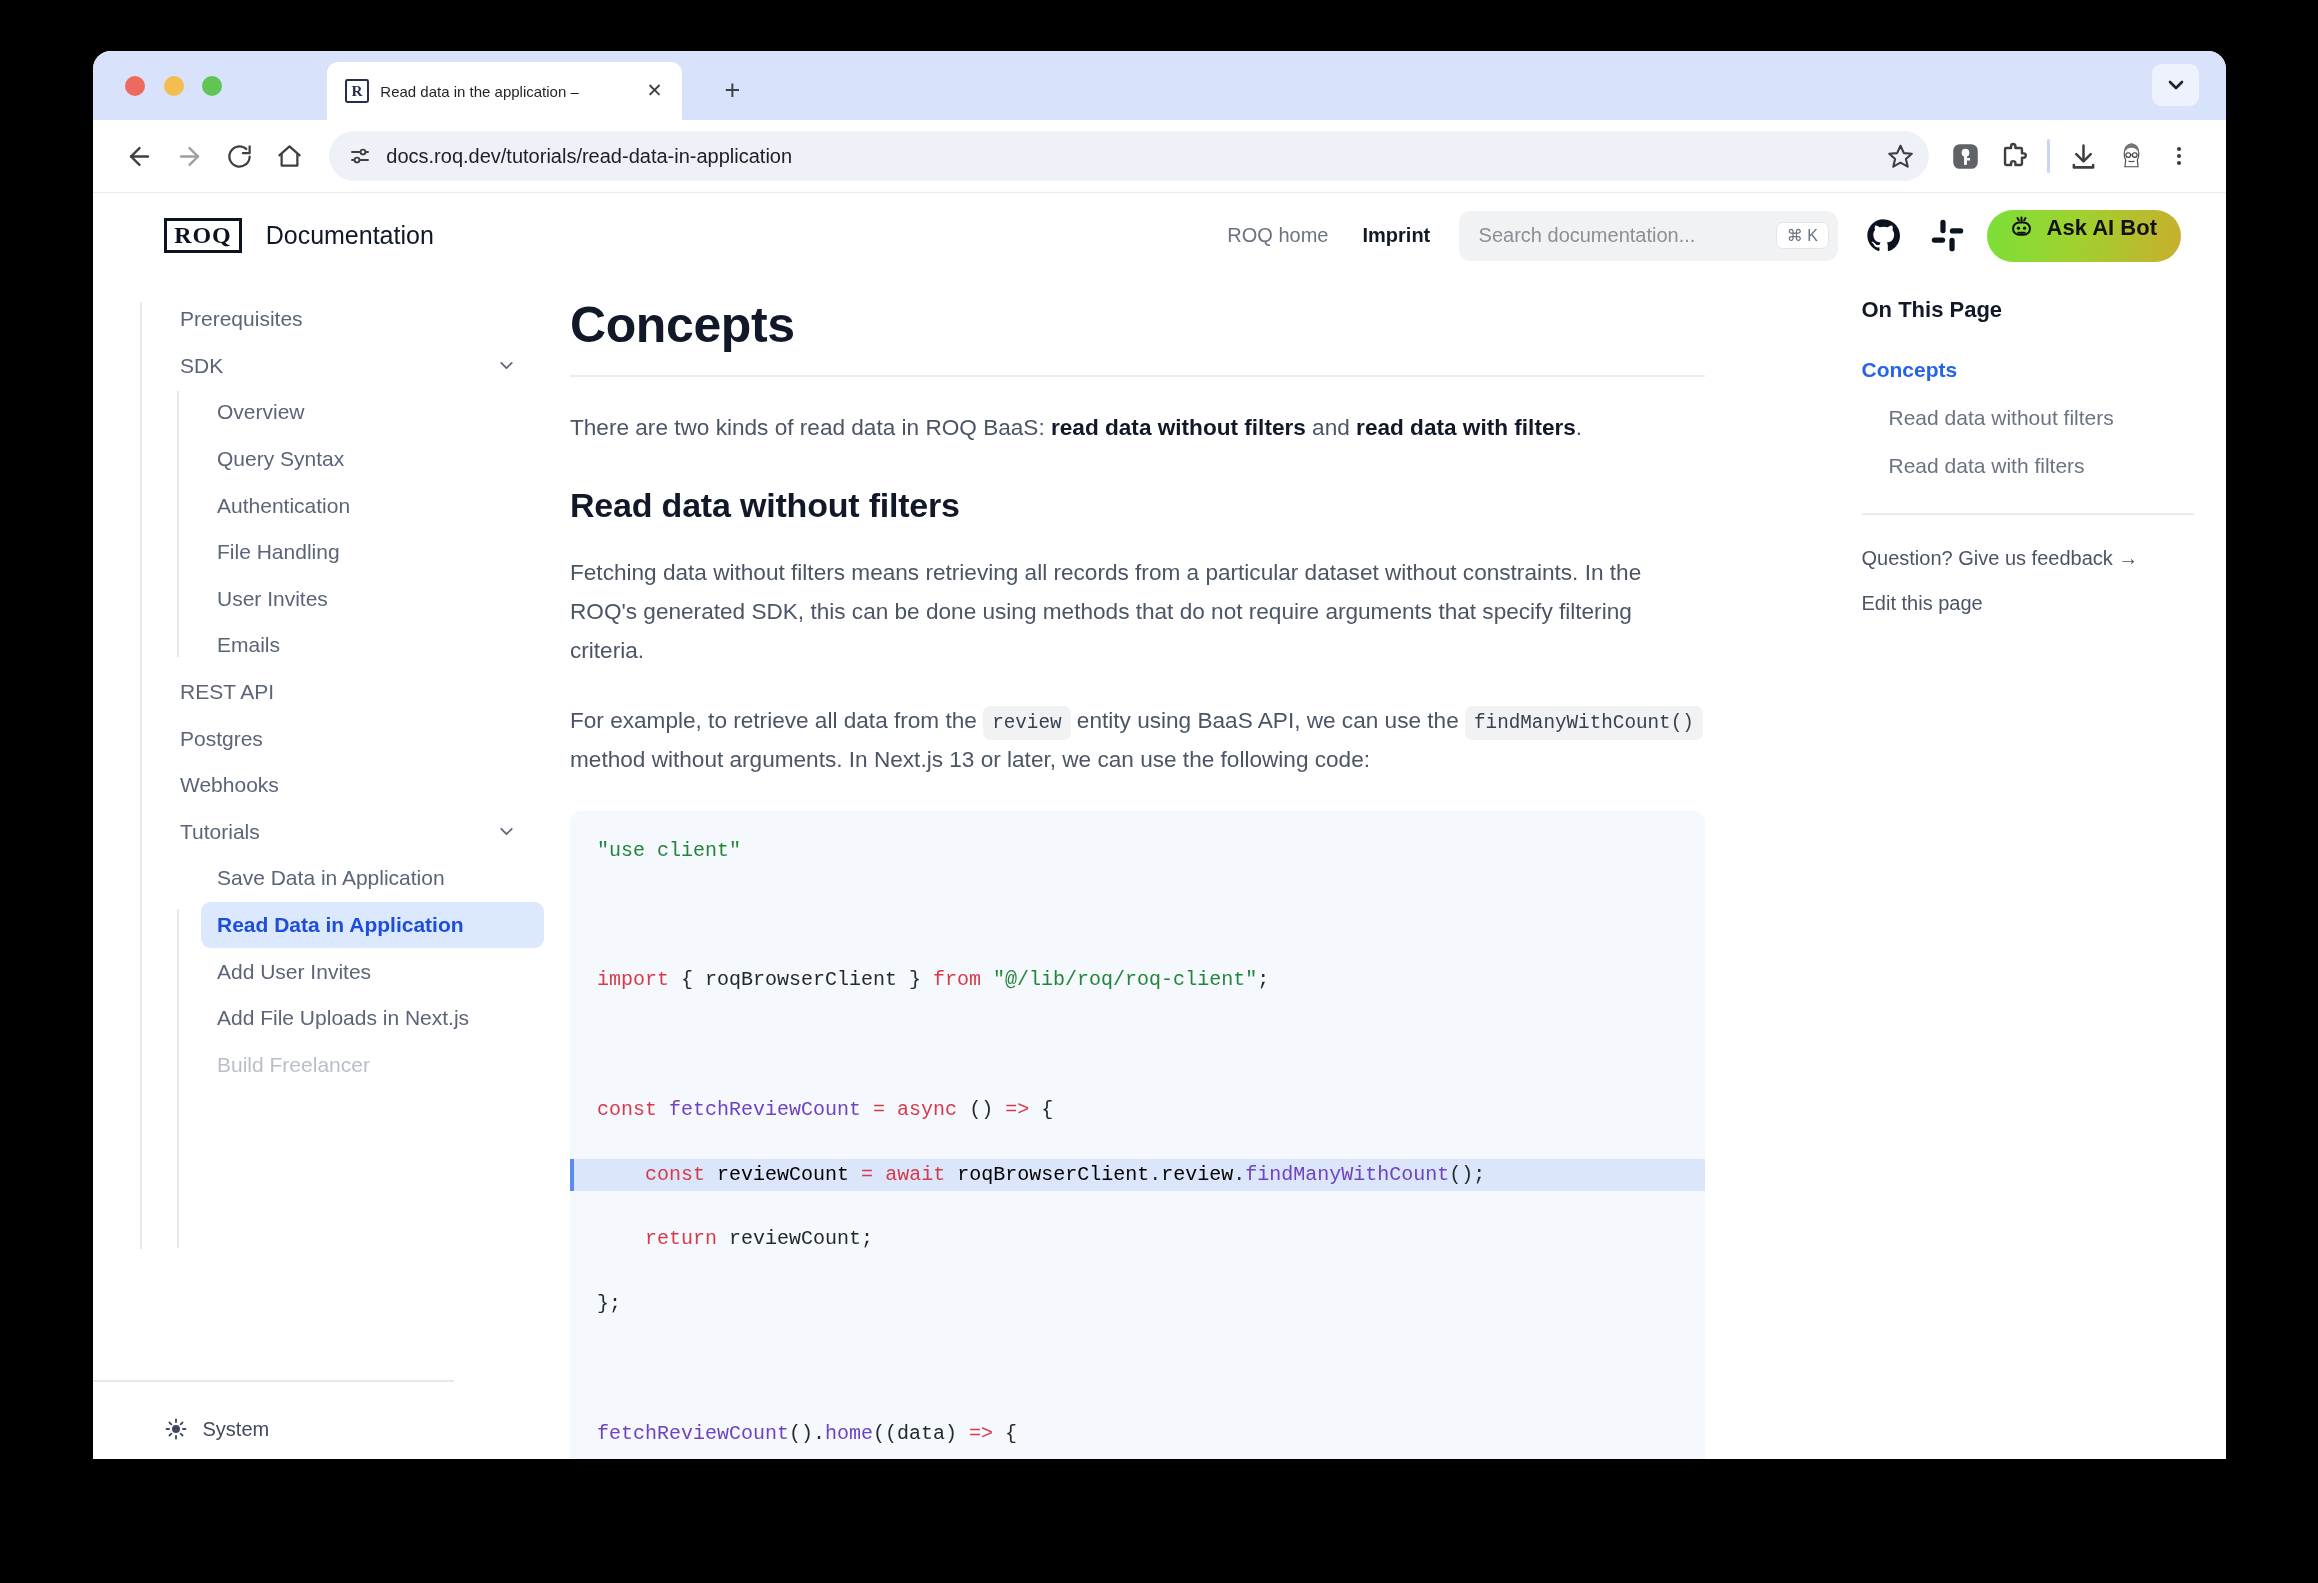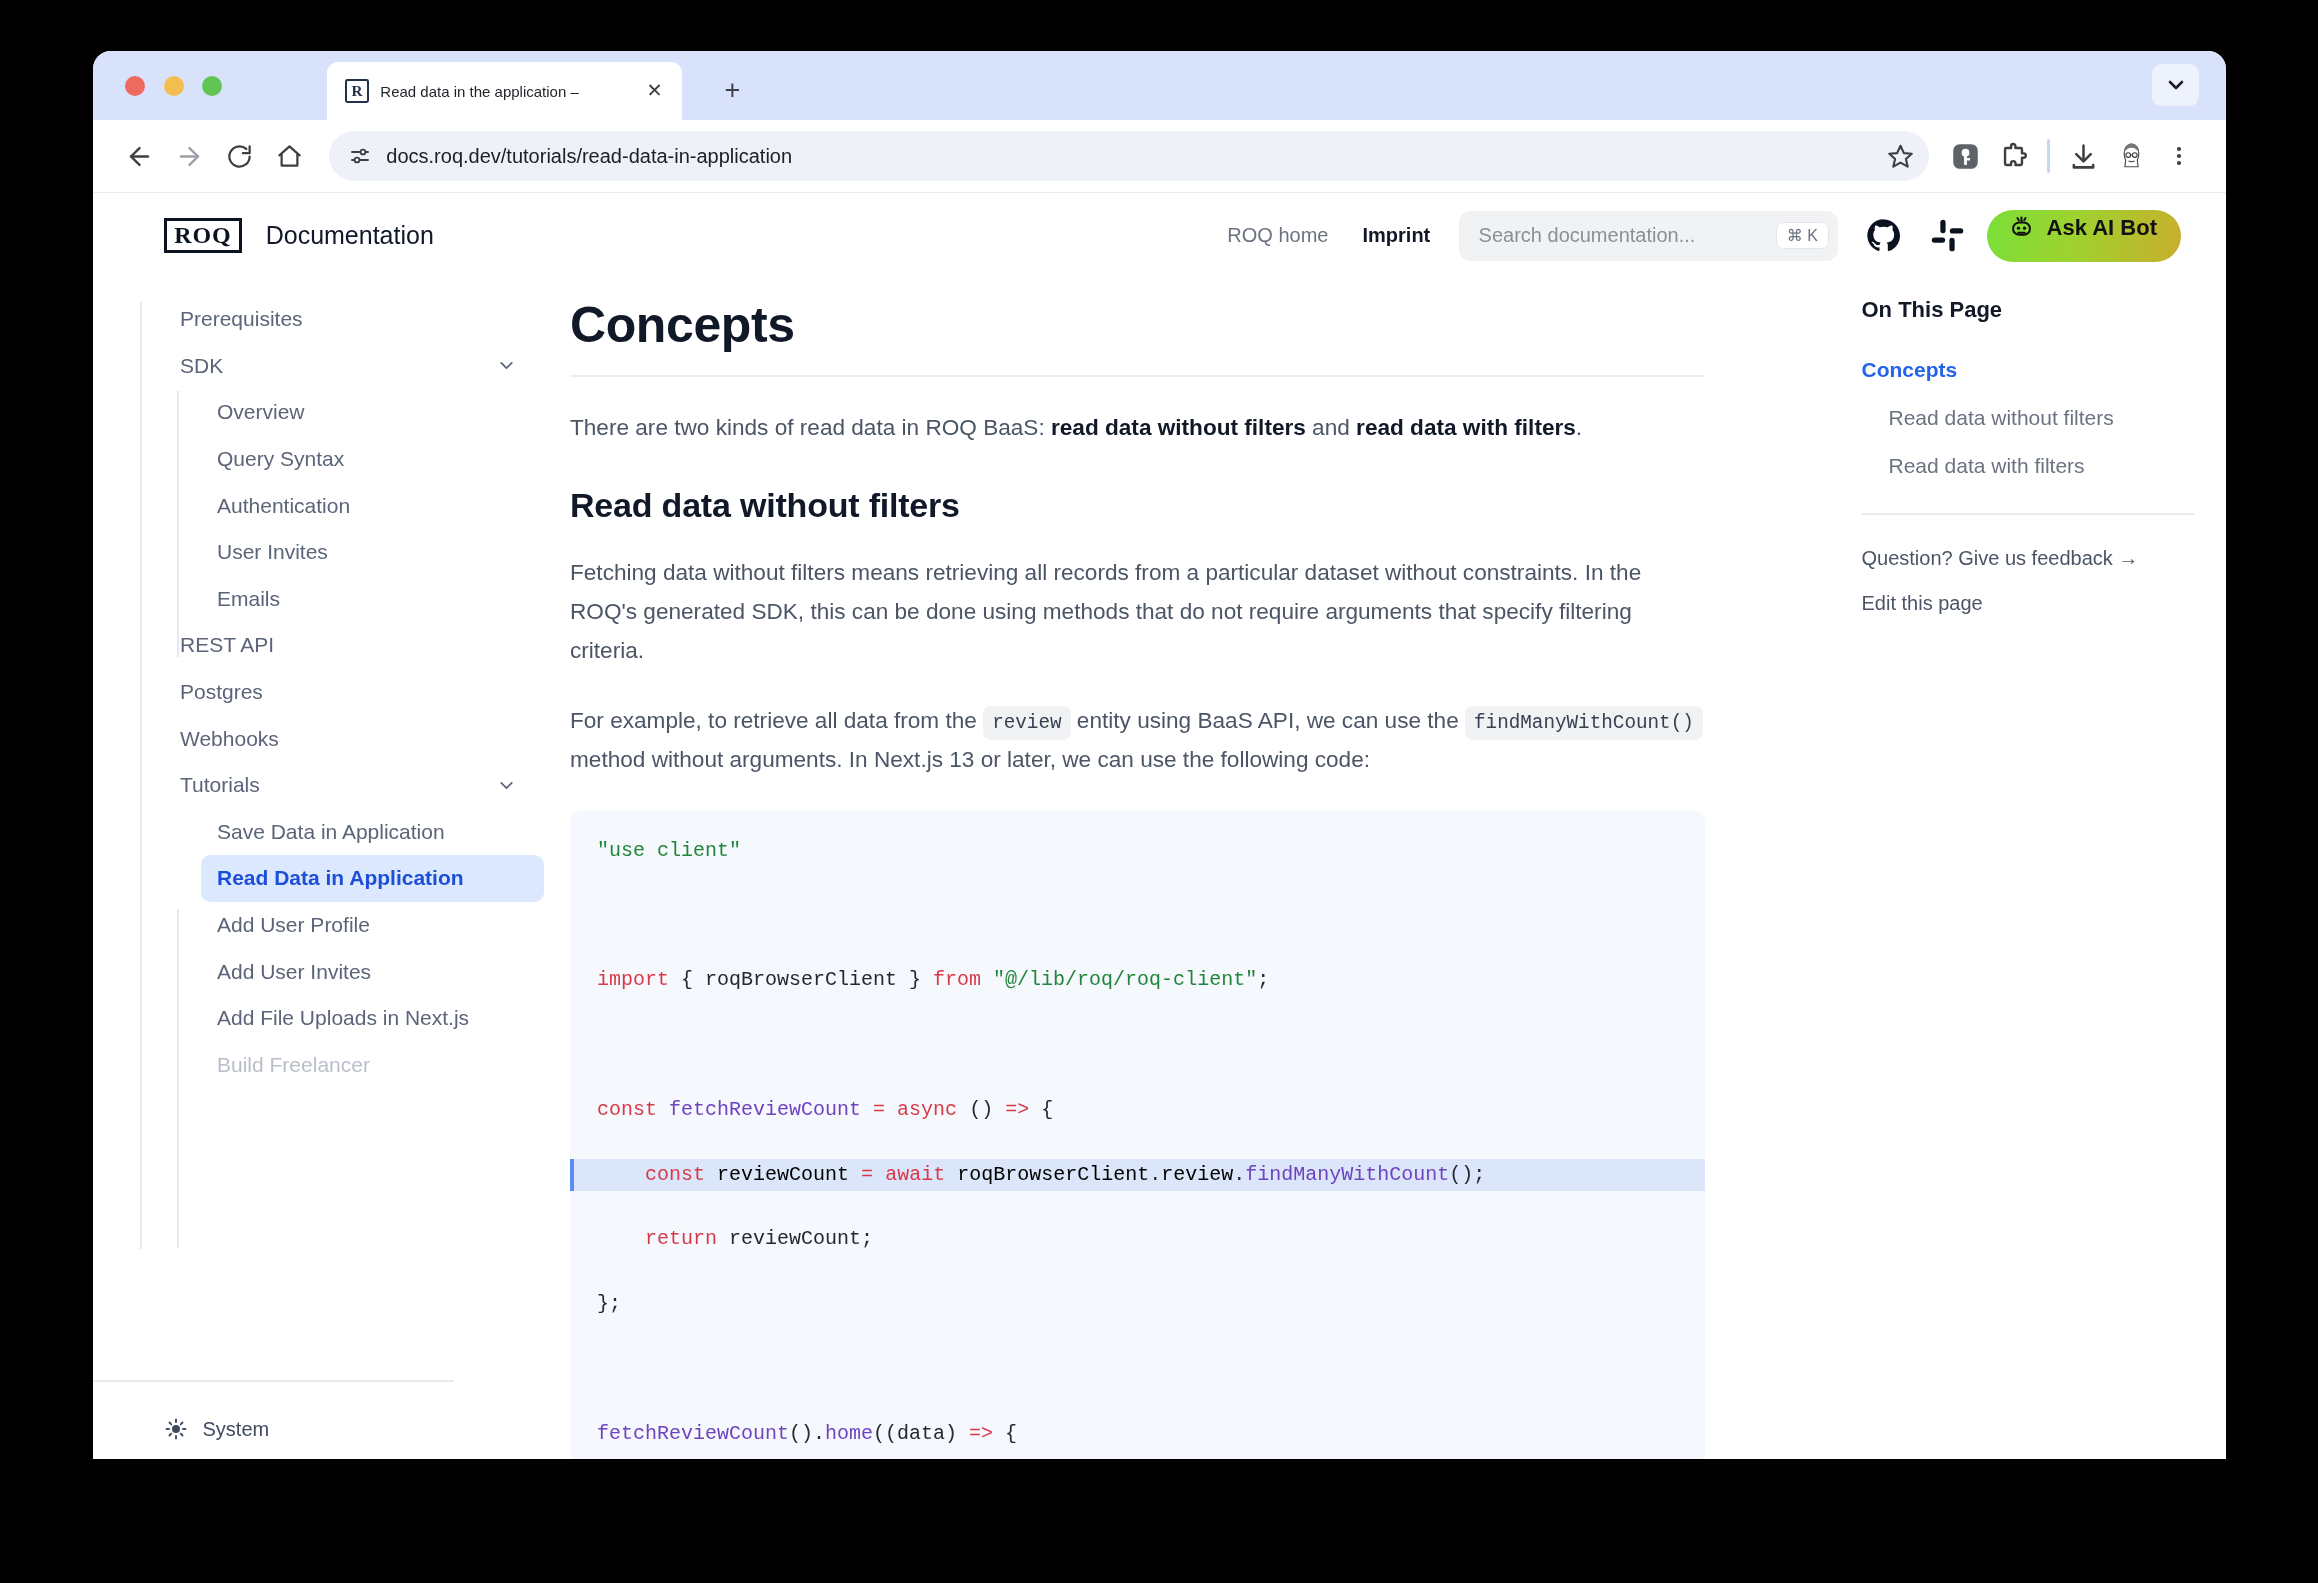"File Handling" div.nav-item { html: none -> <div> <span>File Handling</span> </div> }
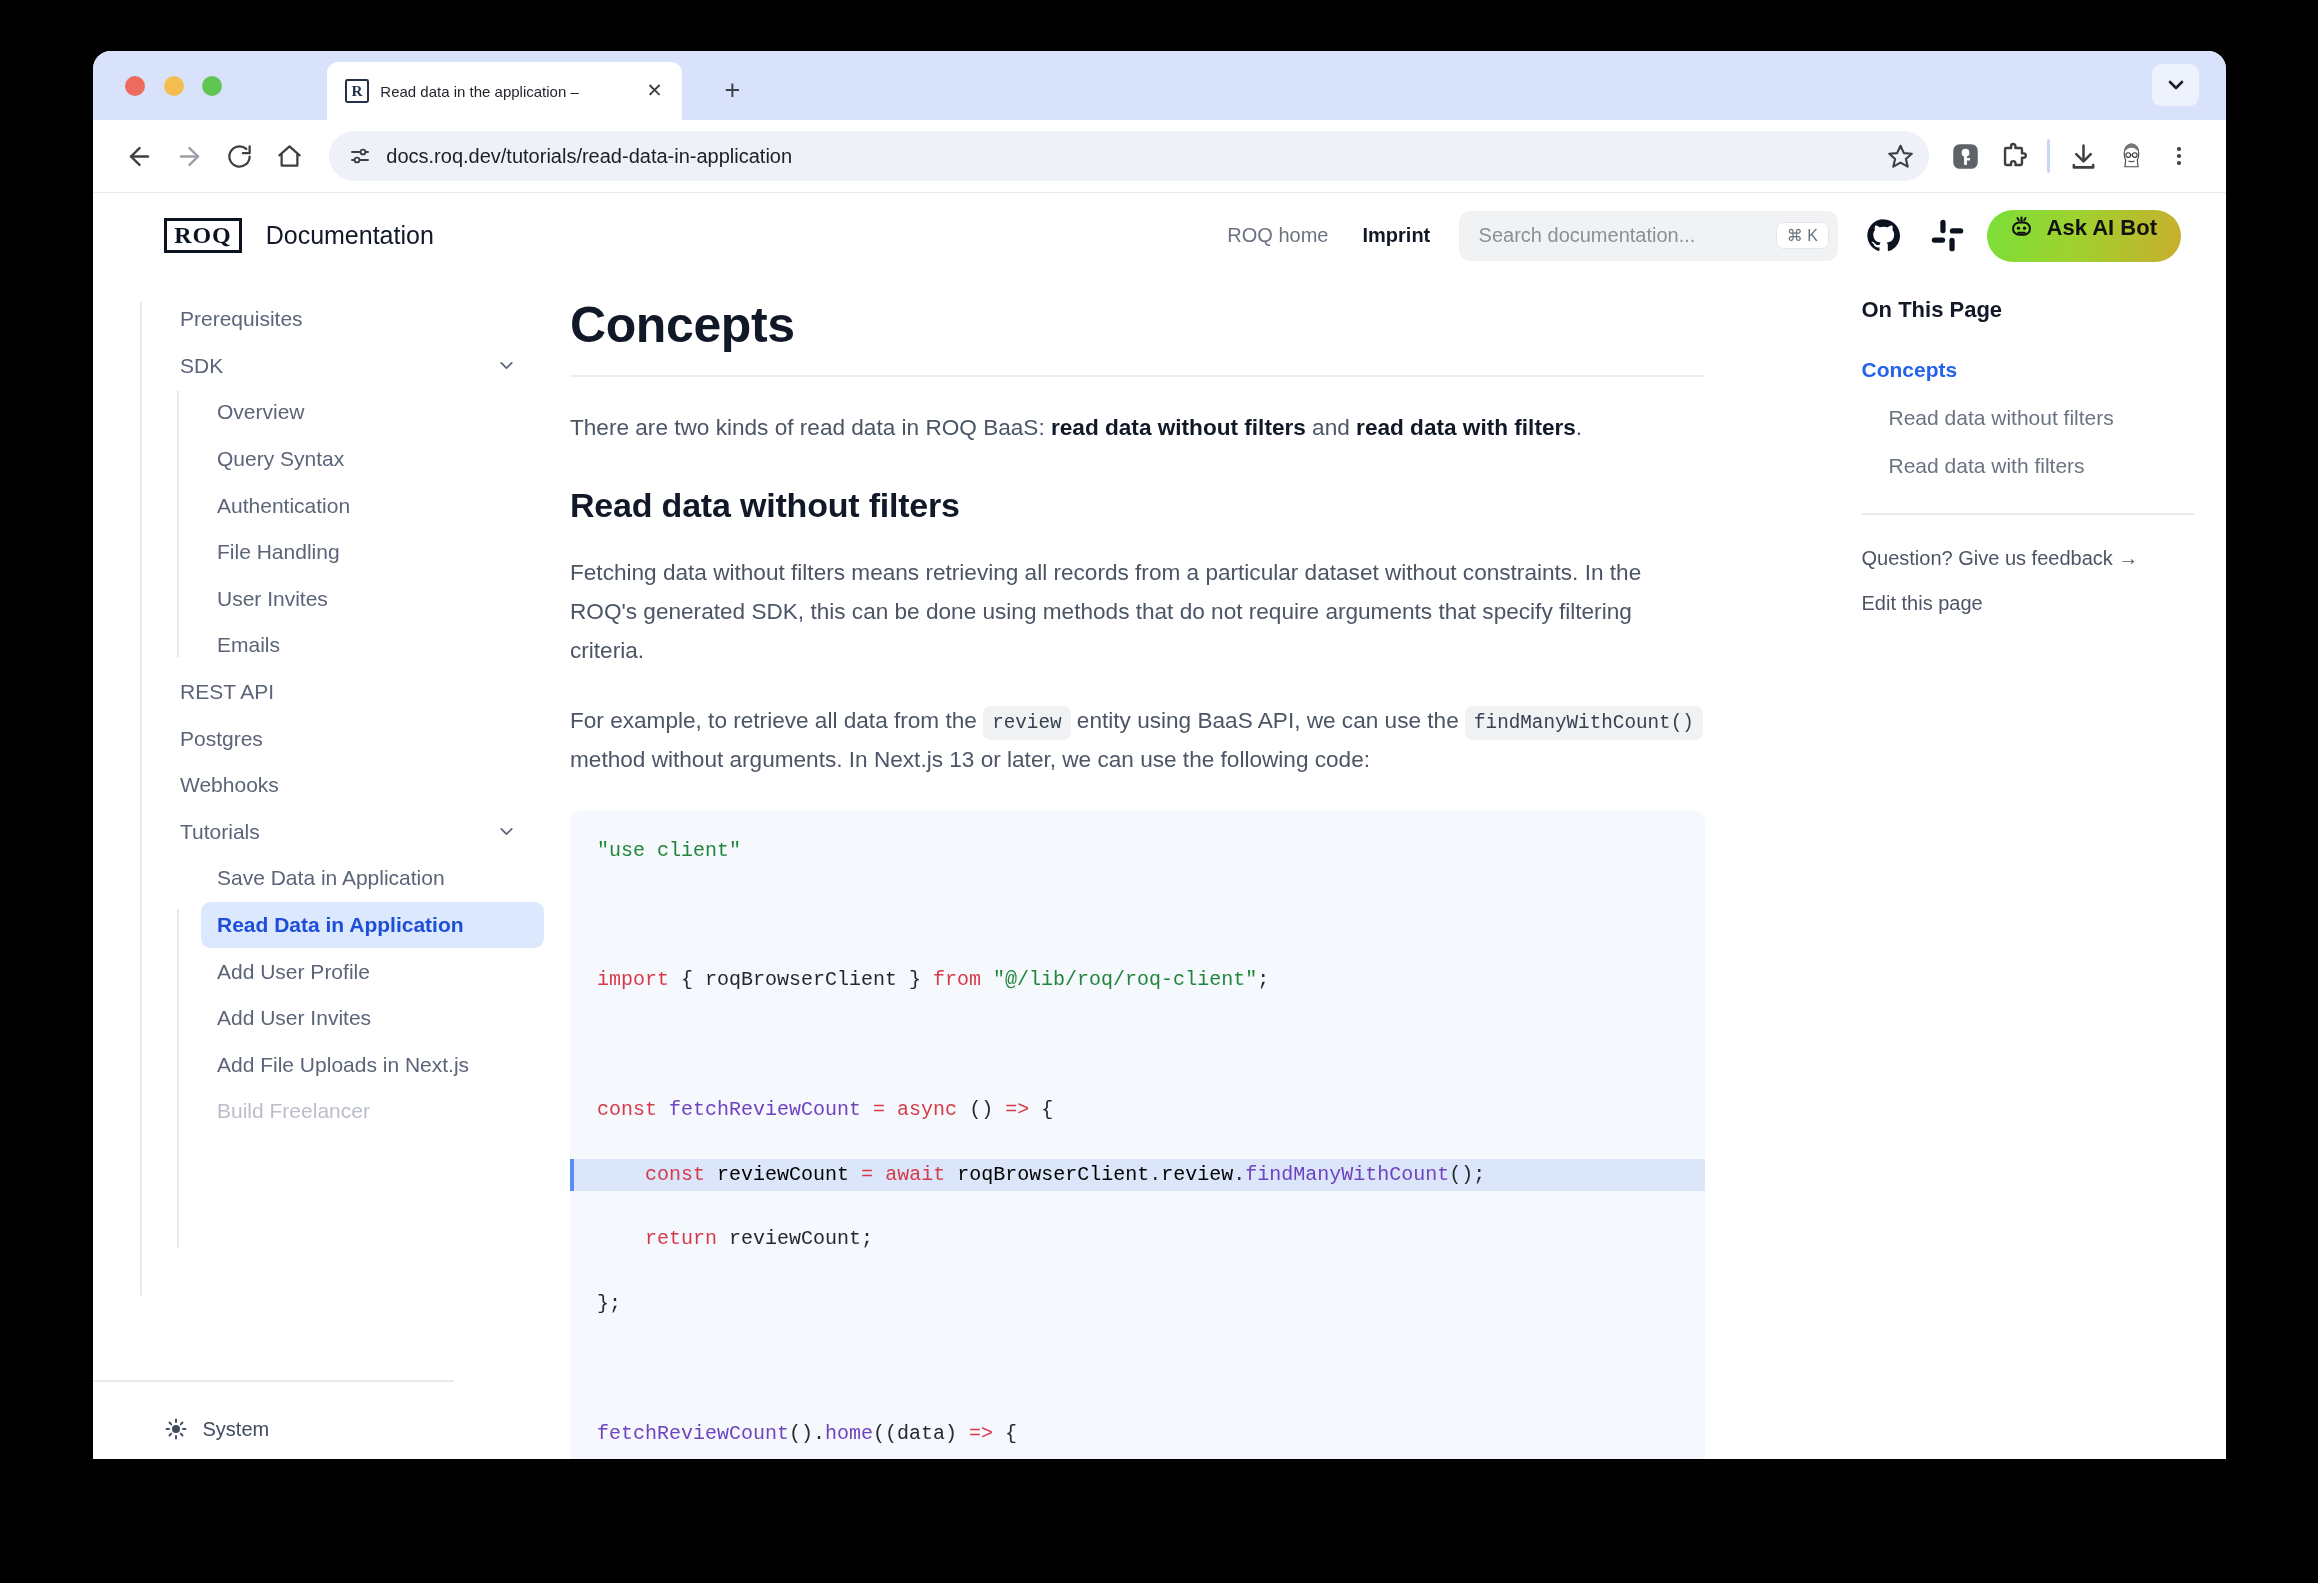"Add User Profile" div.nav-item { html: <div> <span>Add User Profile</span> </div> -> none }
